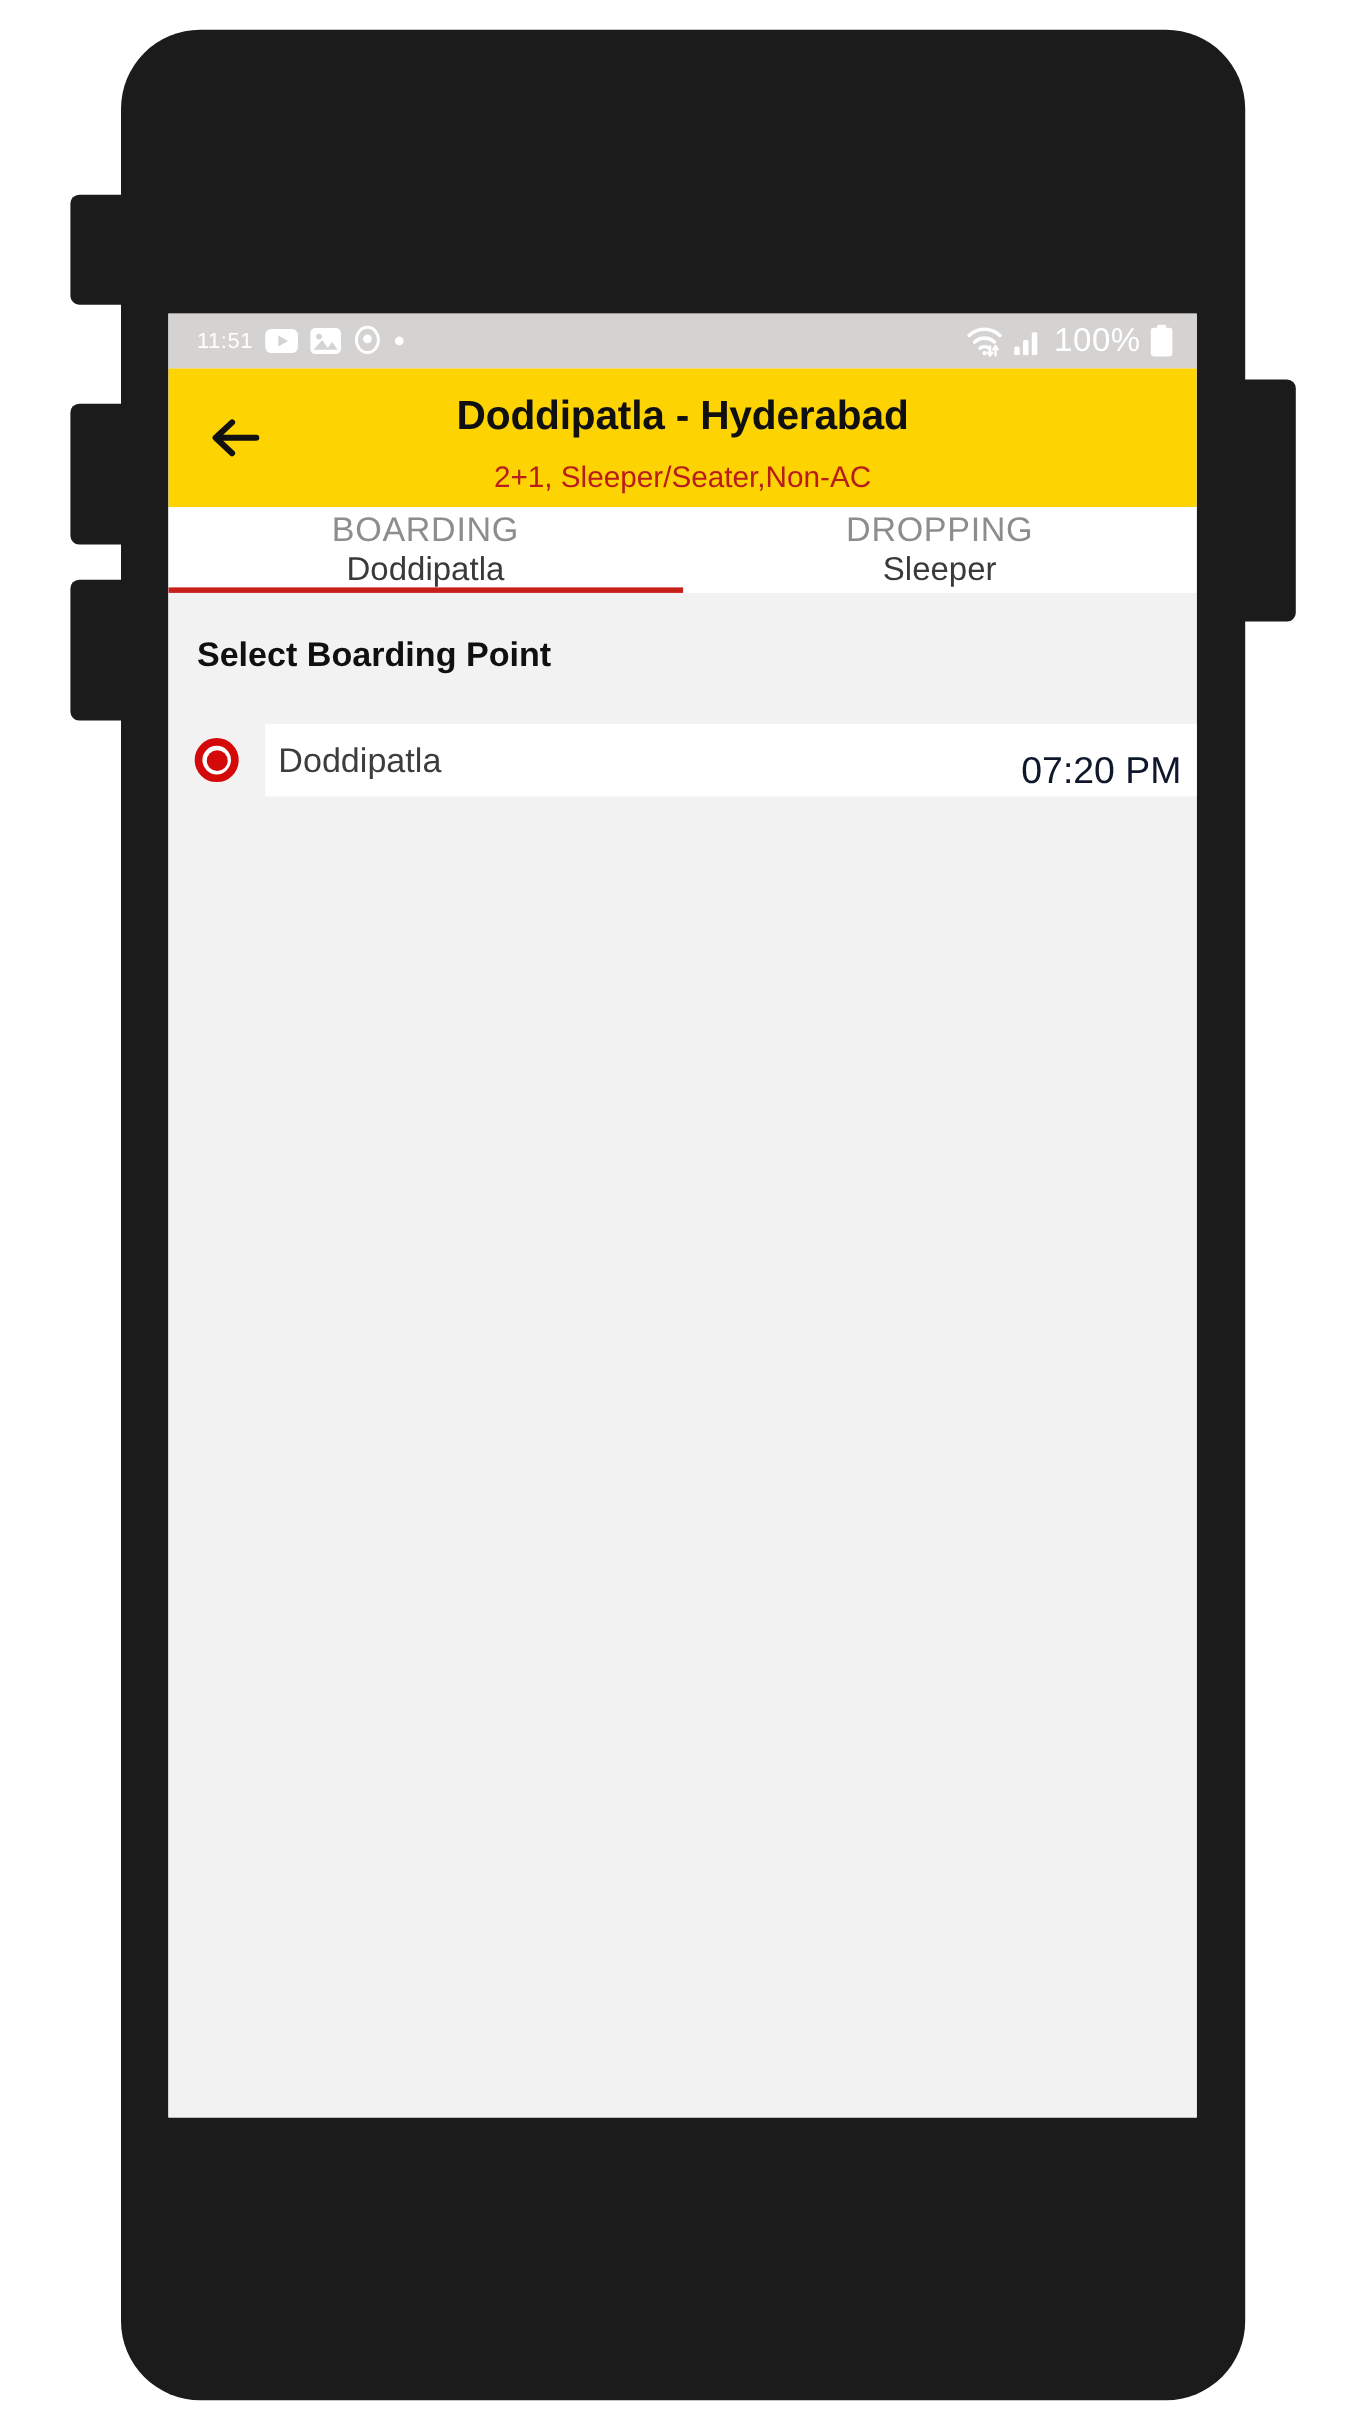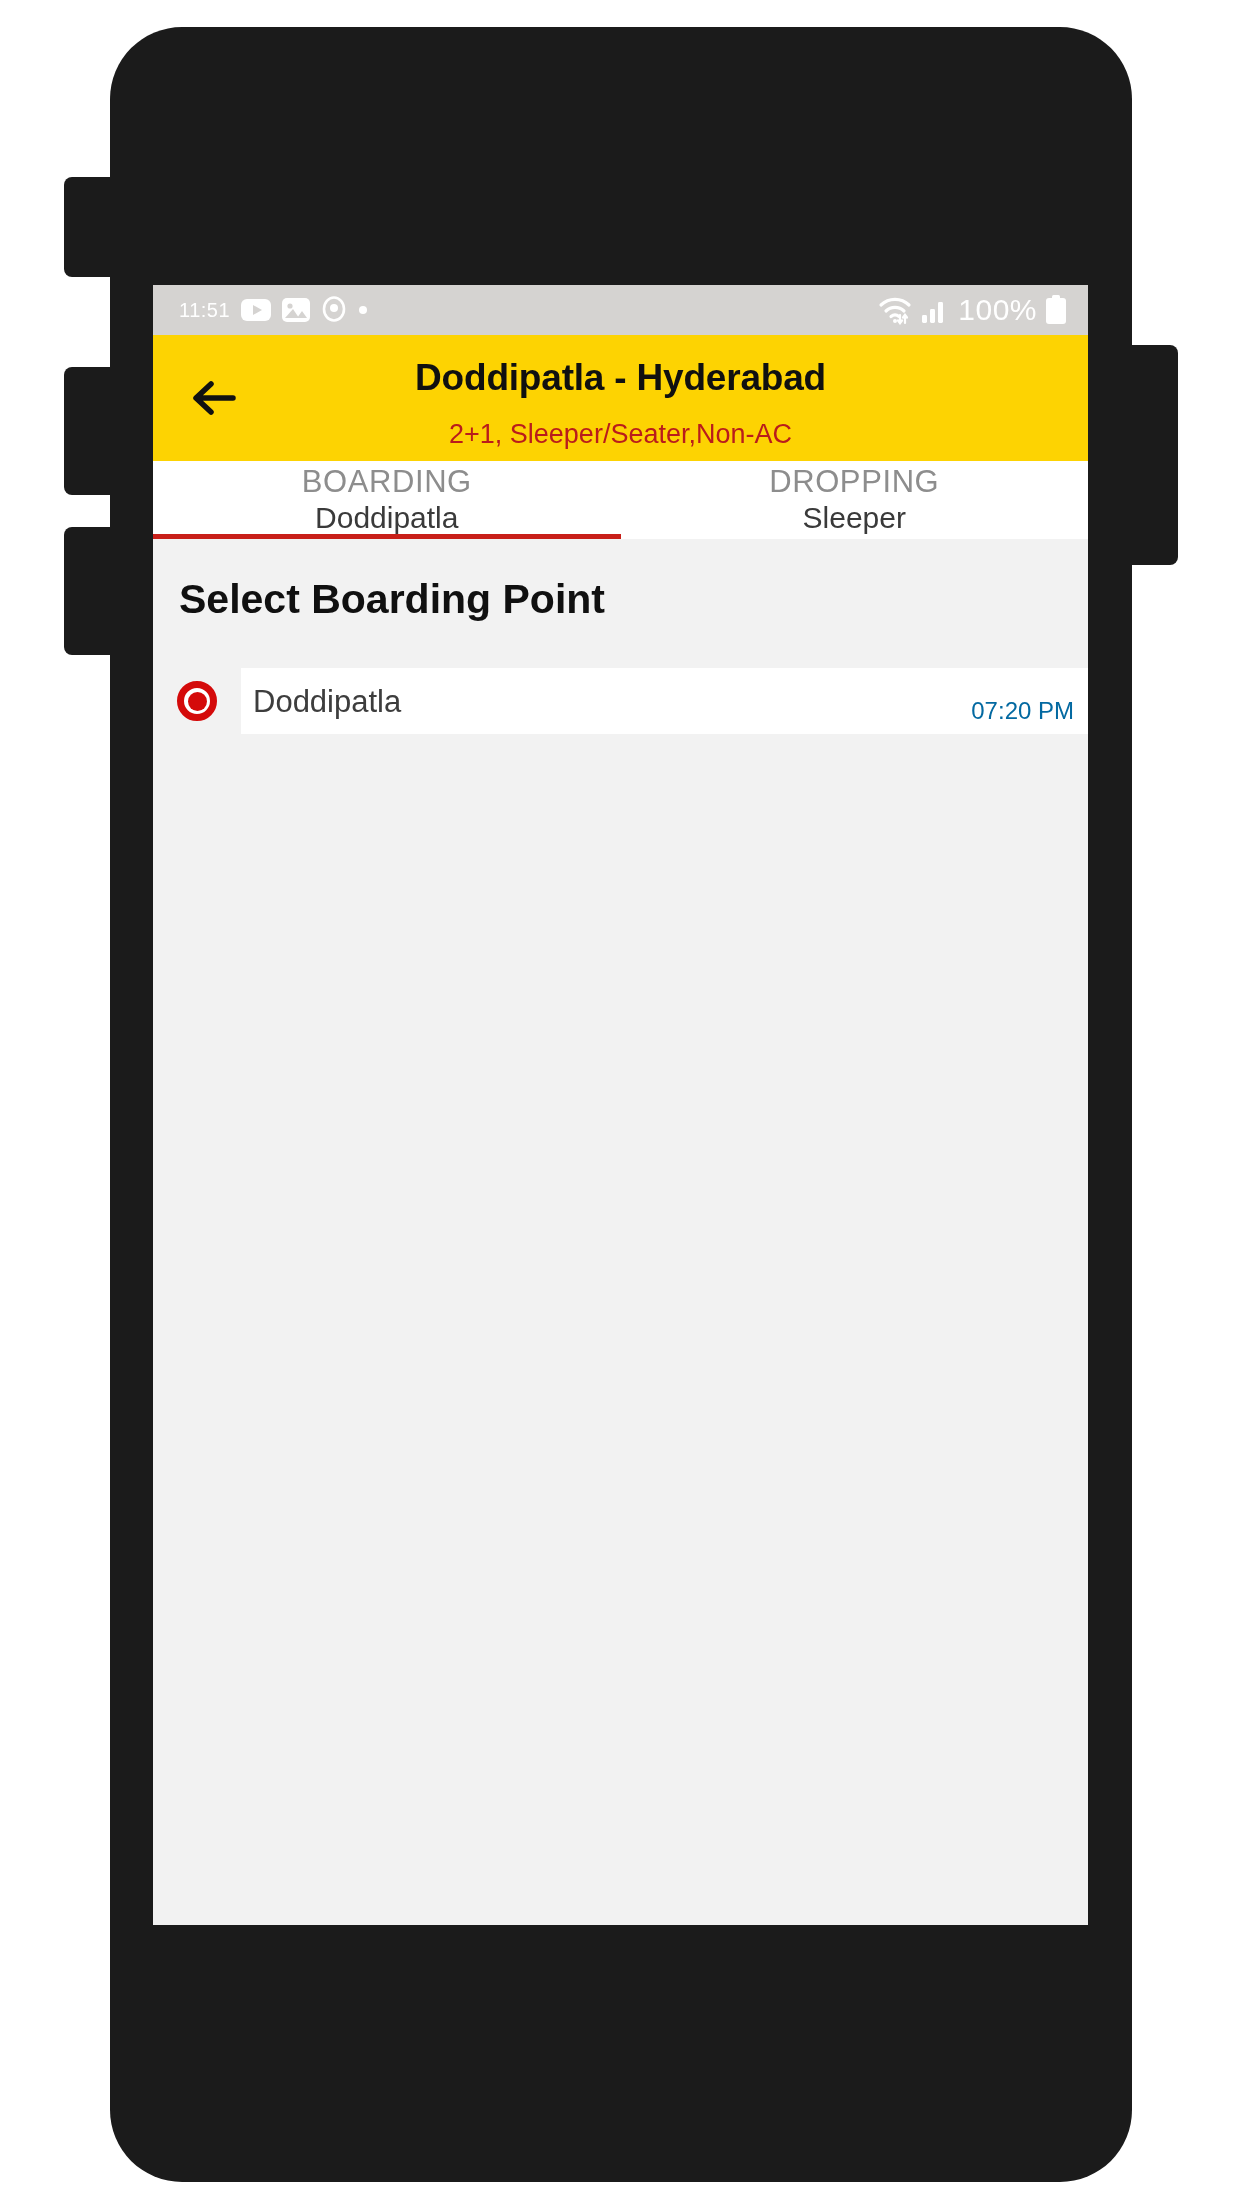"Select Boarding Point" #section-title { font-size: 41px -> 31px }
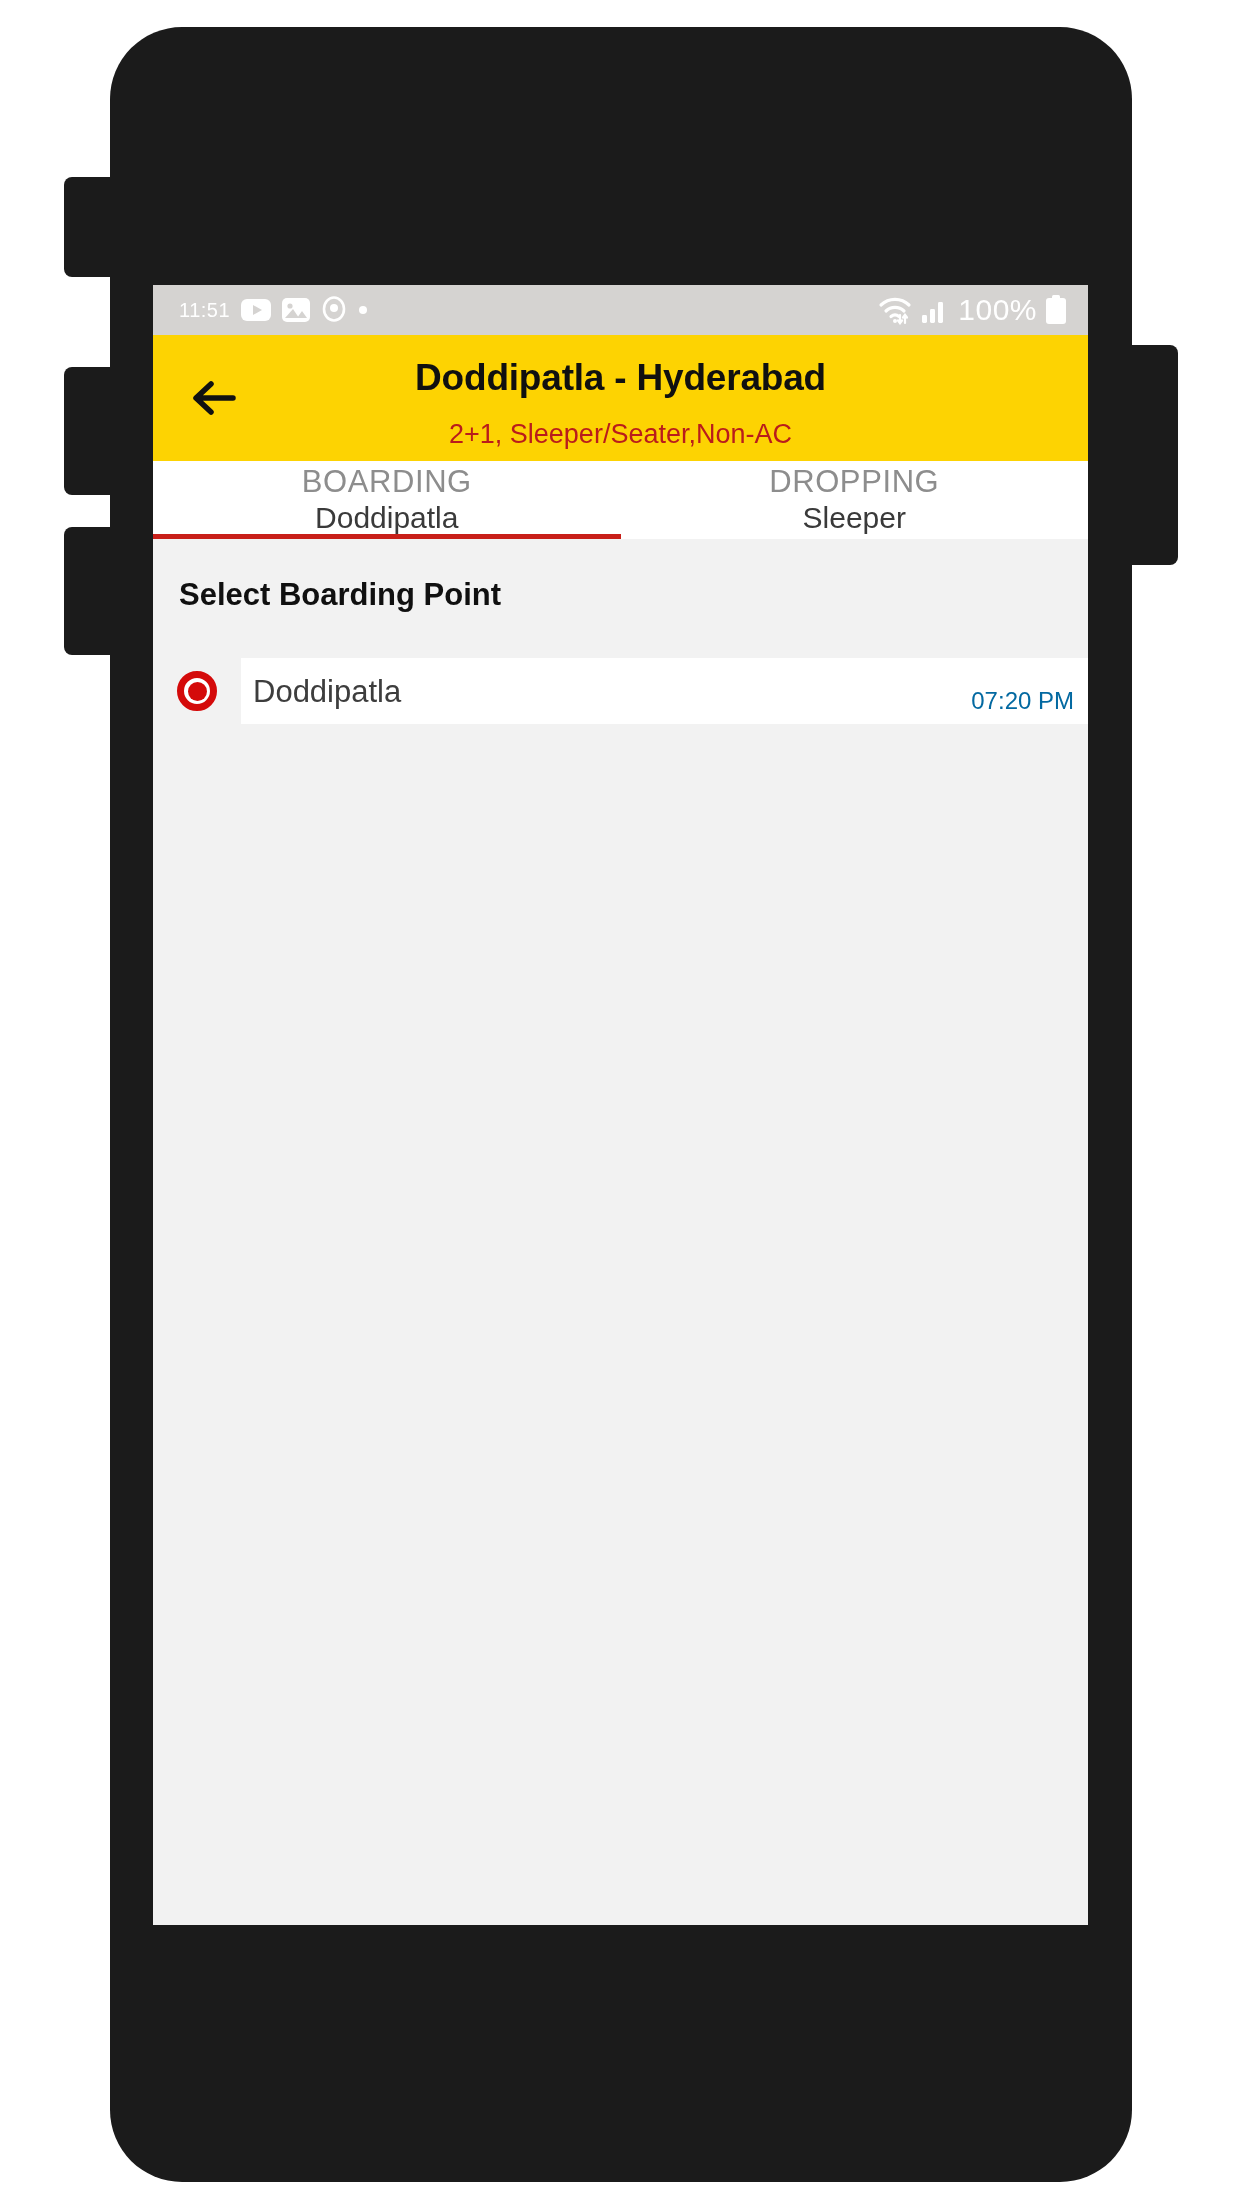"07:20 PM" .point-time { color: #0369a1 -> #0f172a; font-size: 24px -> 34px }
